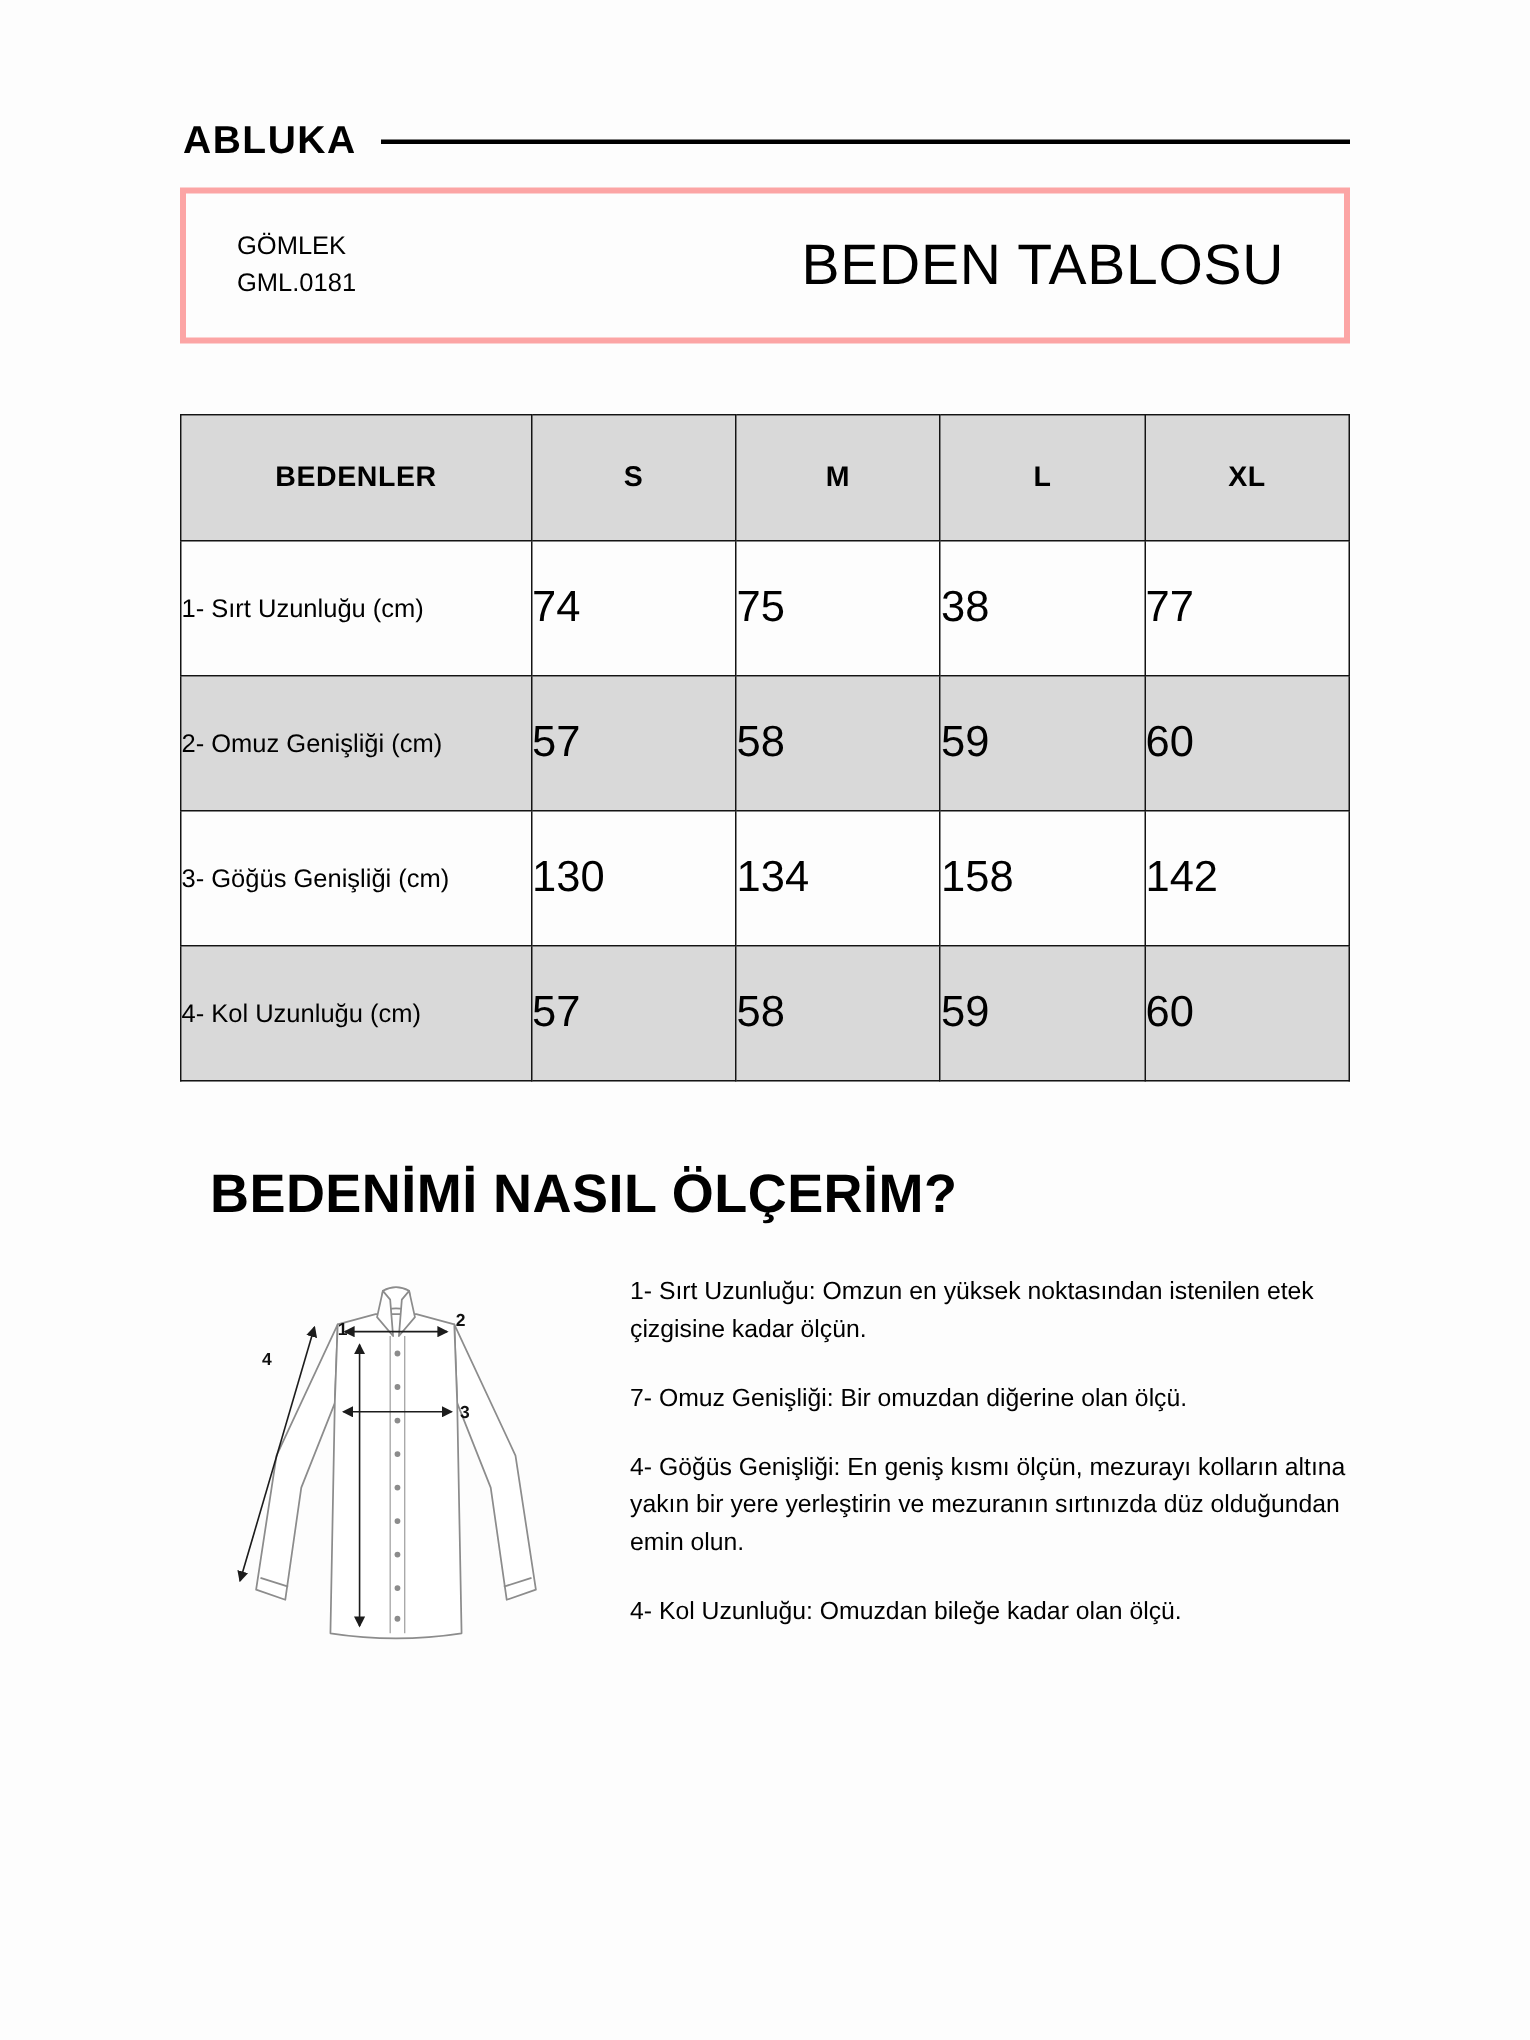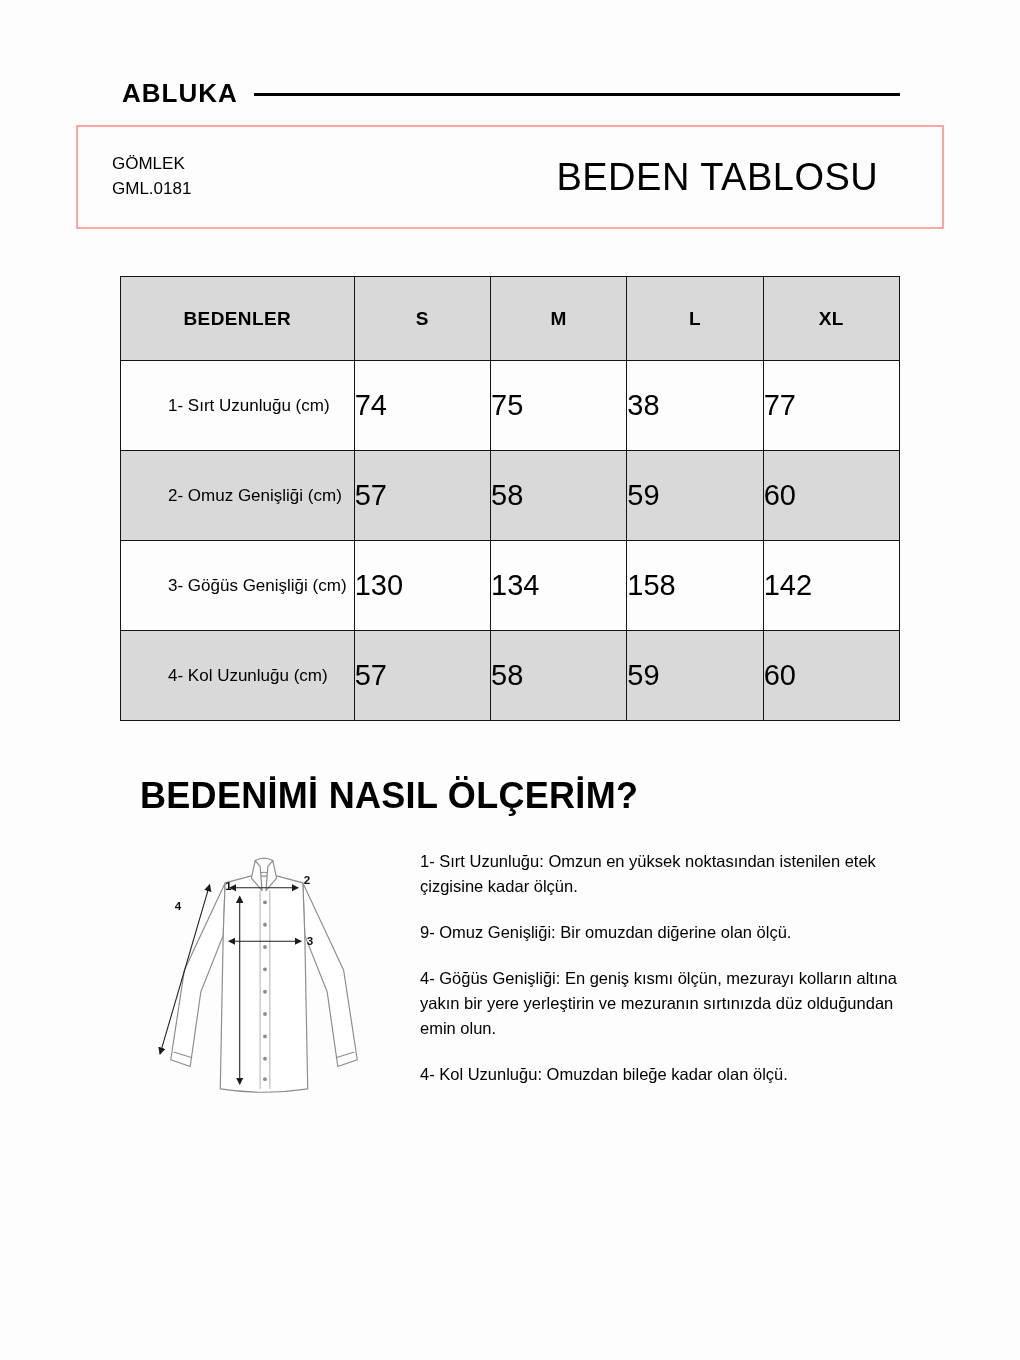"GÖMLEK" .info-box { border: 2px solid #fca5a5 -> 4px solid #fca5a5; margin: 16px 76px 0 -> 16px 120px 0 }
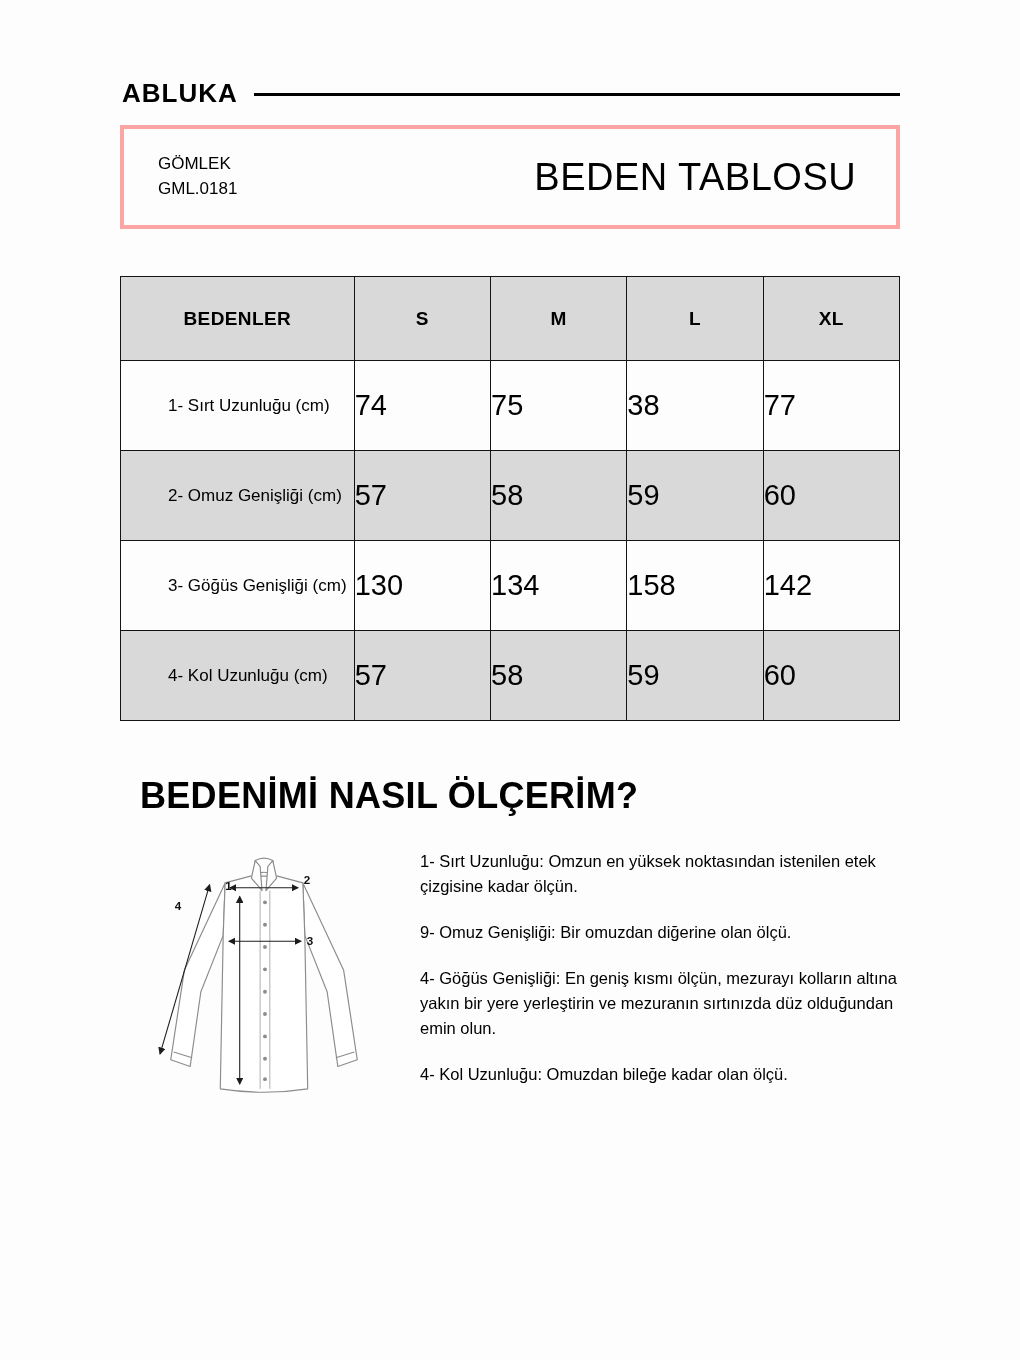"1- Sırt Uzunluğu (cm)" td.row-label { padding-left: 47px -> none }
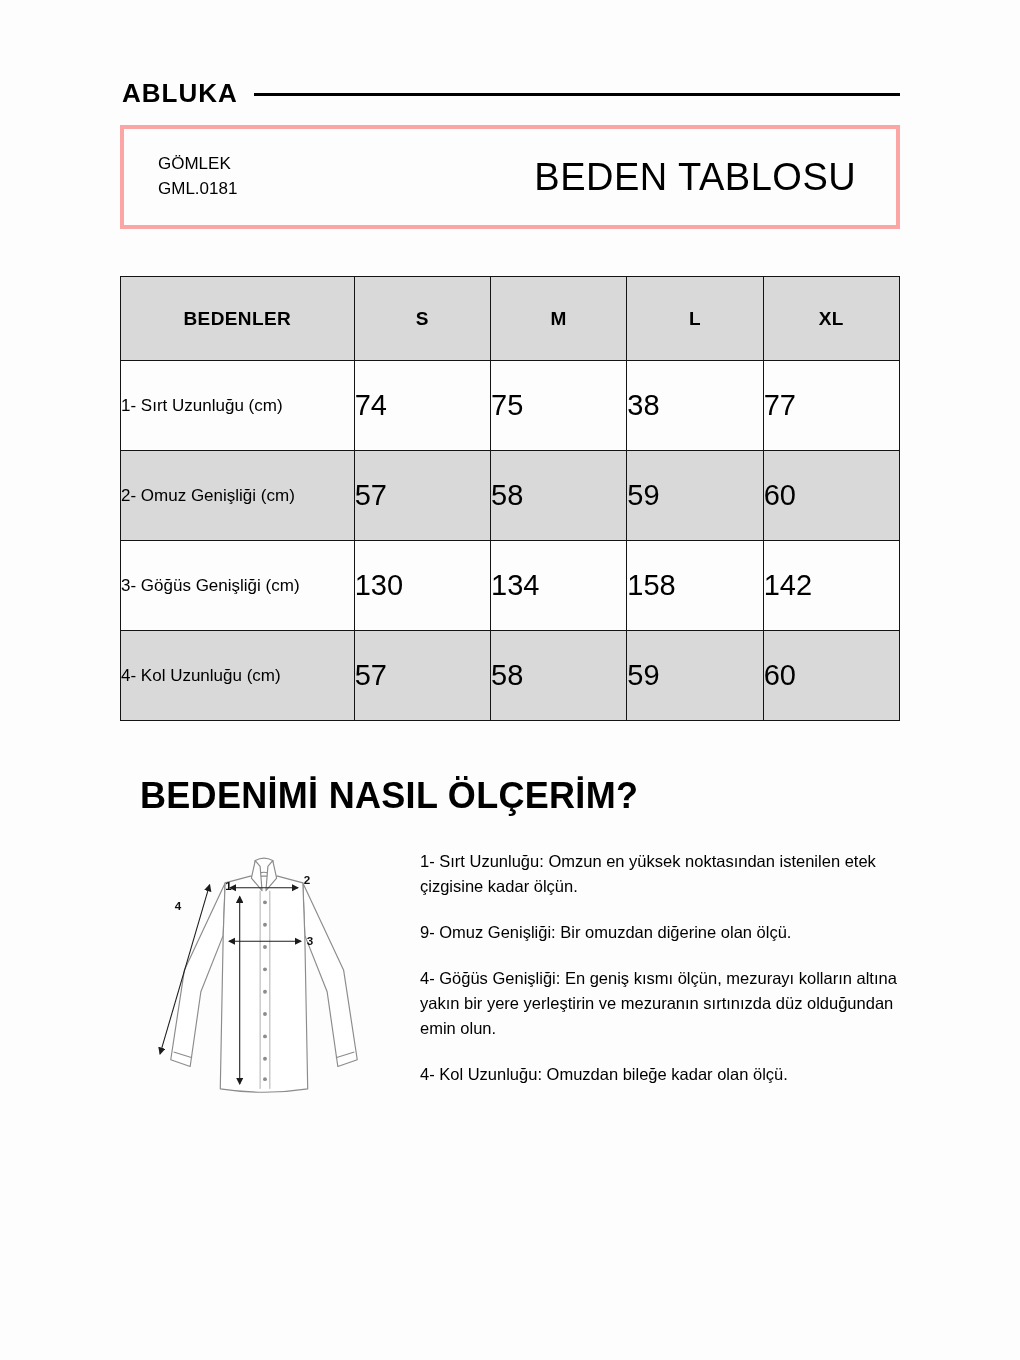"9- Omuz Genişliği: Bir omuzdan" p { text: 9- -> 7- }
